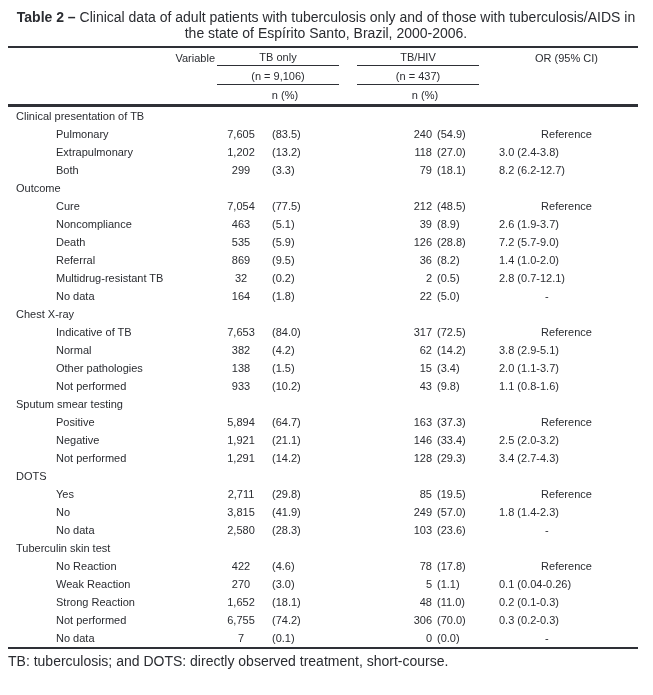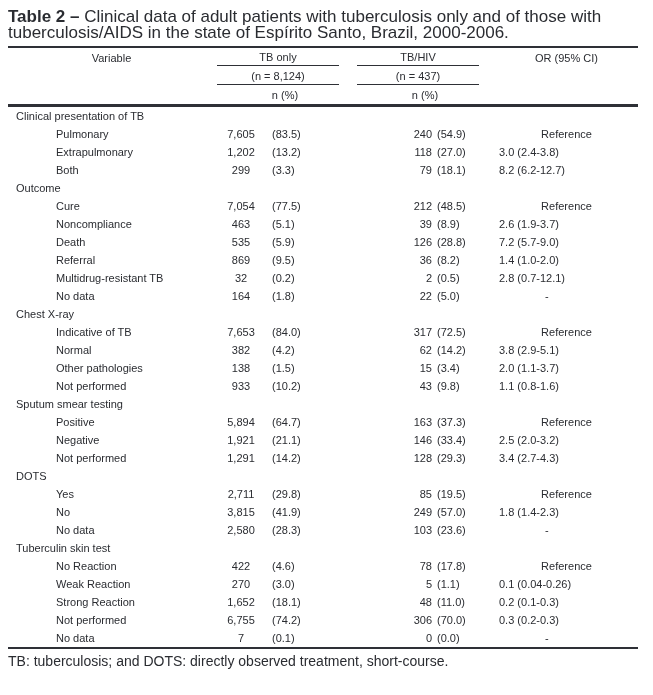"Table 2 – Clinical data" .title { font-size: 17px -> 14px; text-align: none -> center }
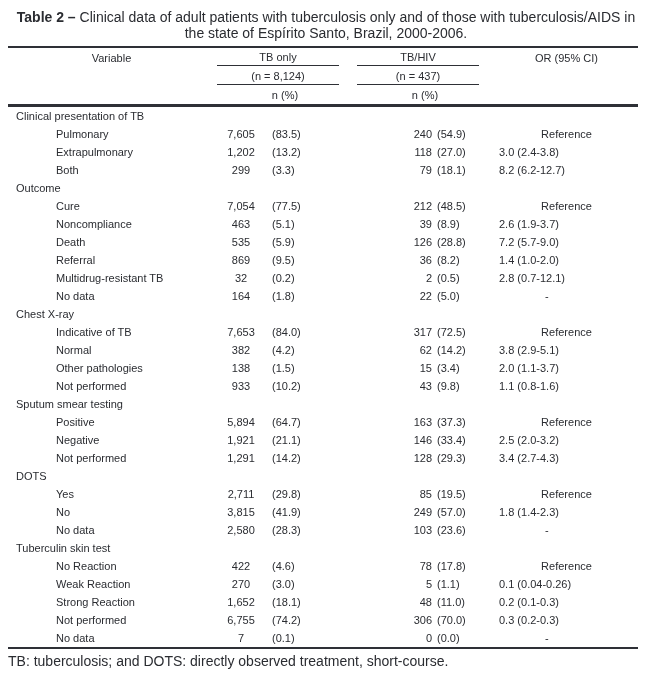"Variable" .c-var { text-align: center -> right }
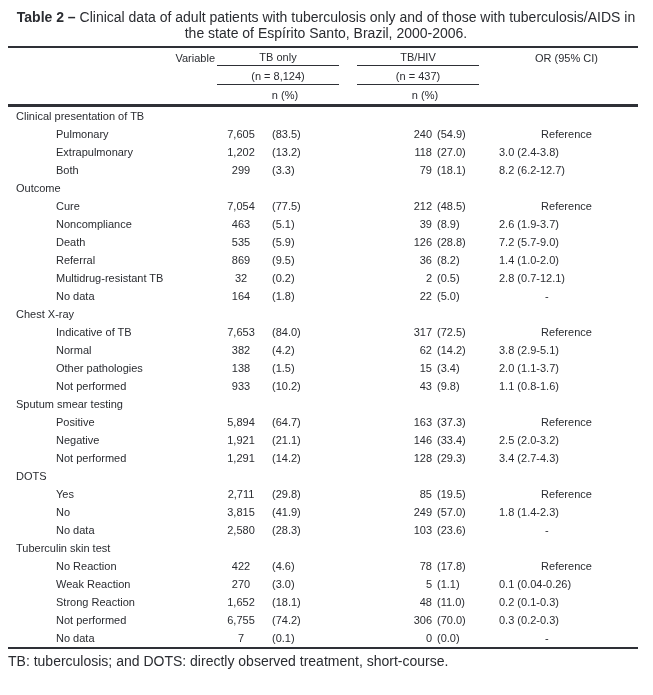"(n = 8,124)" div.grpline { text: 8,124 -> 9,106 }
